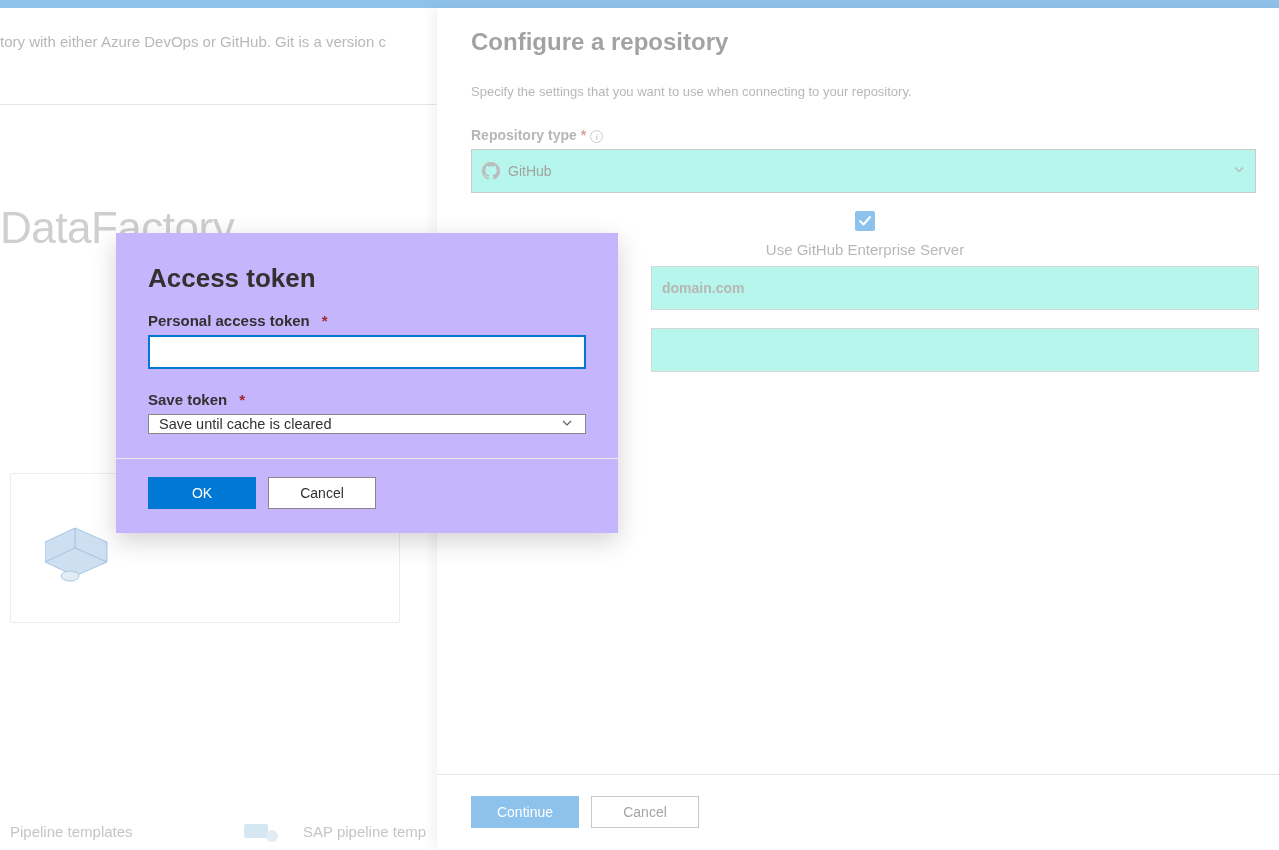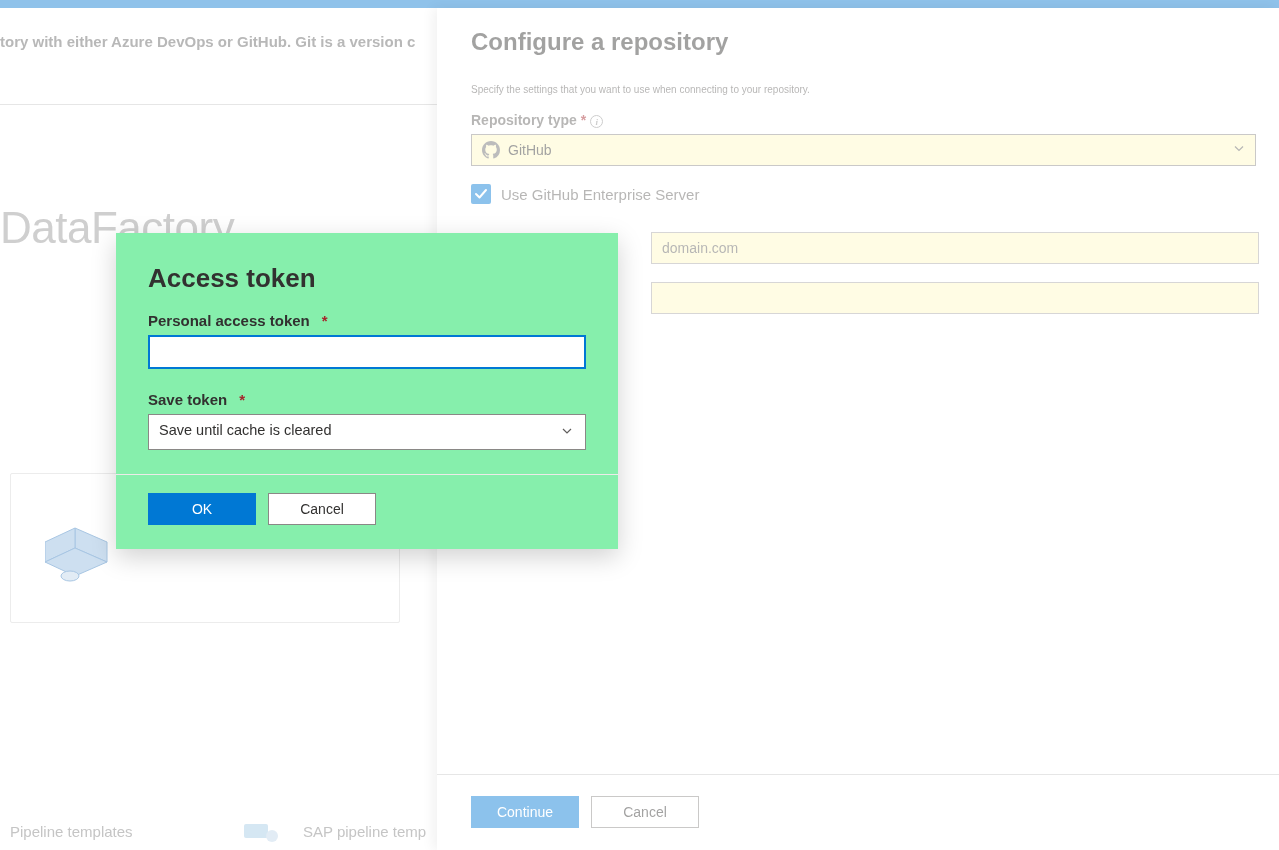"tory with either Azure DevOps" div.bg-faded-text { font-weight: bold -> none }
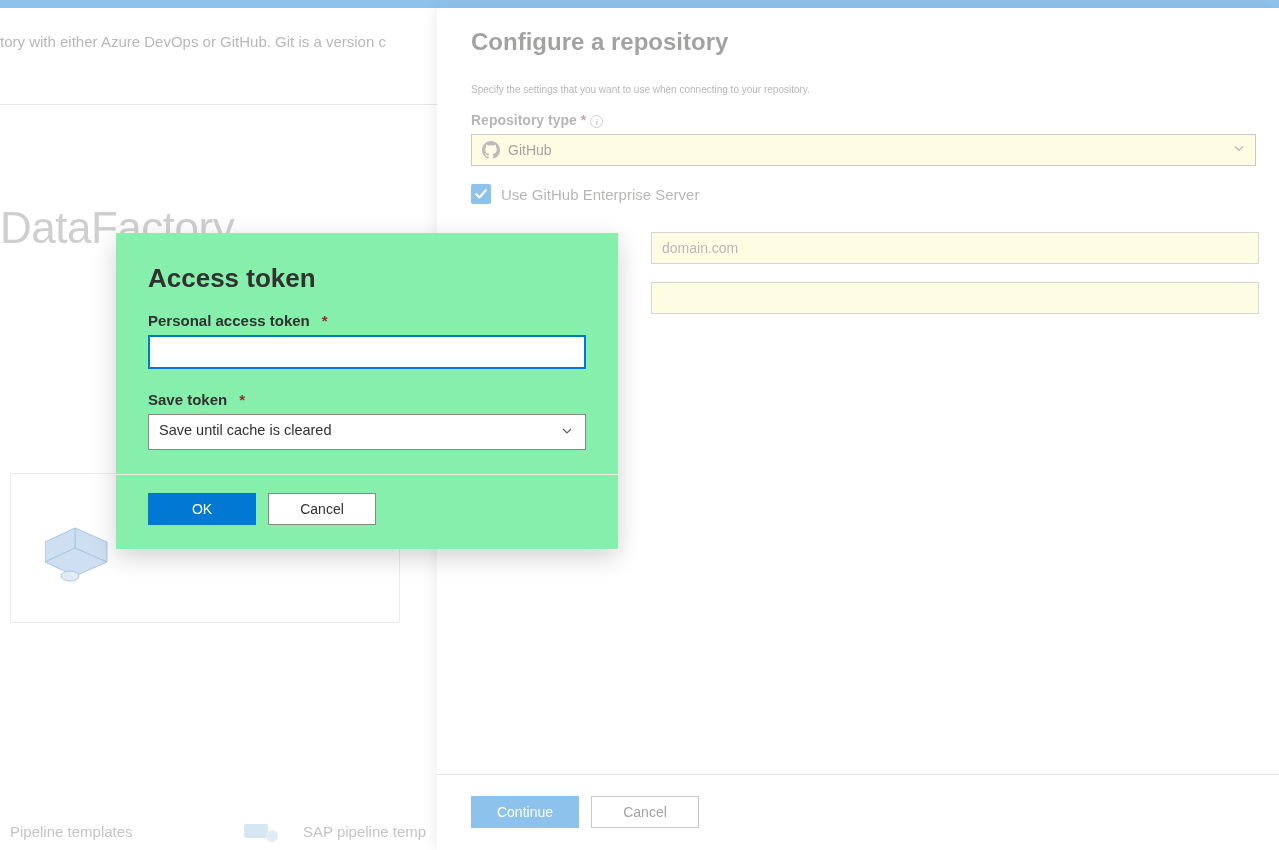"Specify the settings that you" .rp-subtitle { font-size: 10px -> 13px; margin-bottom: 17px -> 28px }
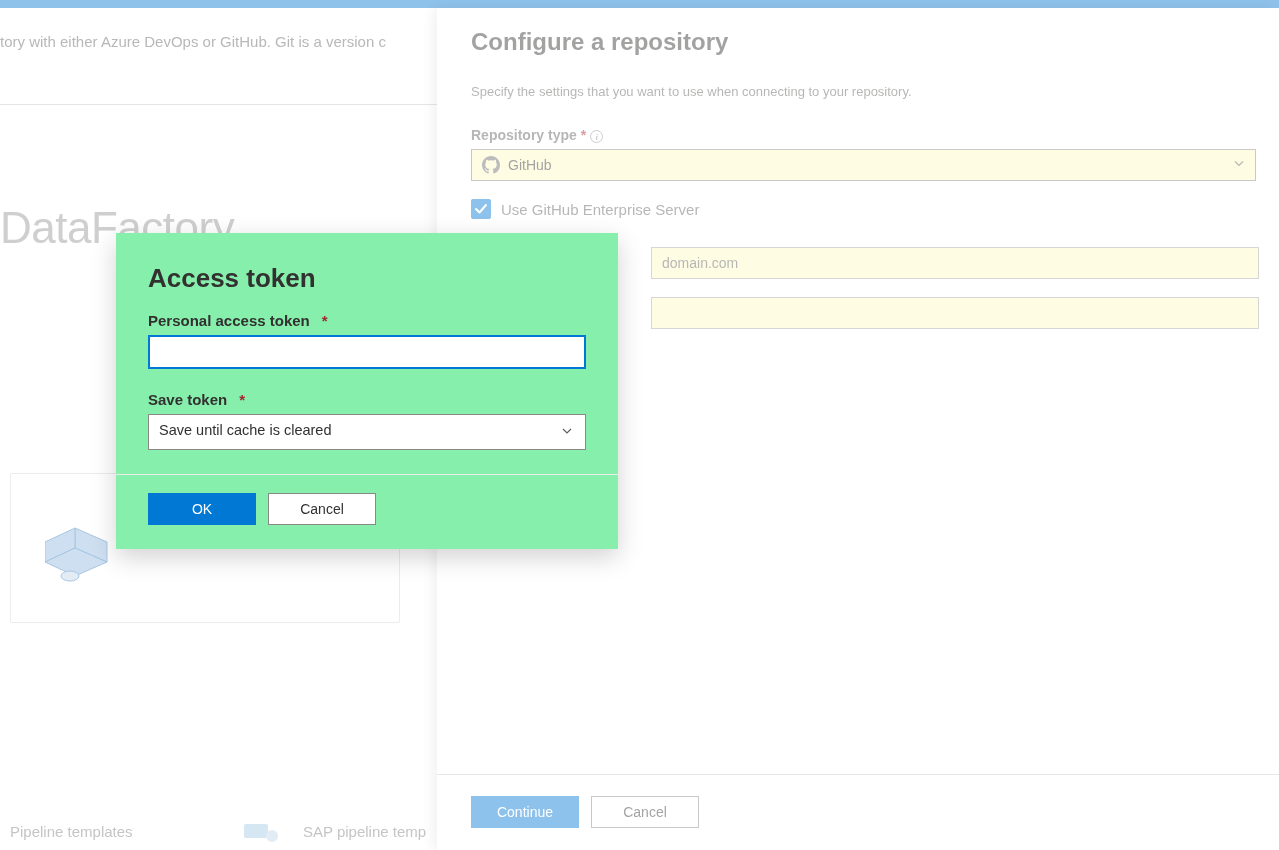"GitHub" .rp-select, .rp-input { background: #fef9c3 -> #5eead4; height: 32px -> 44px }
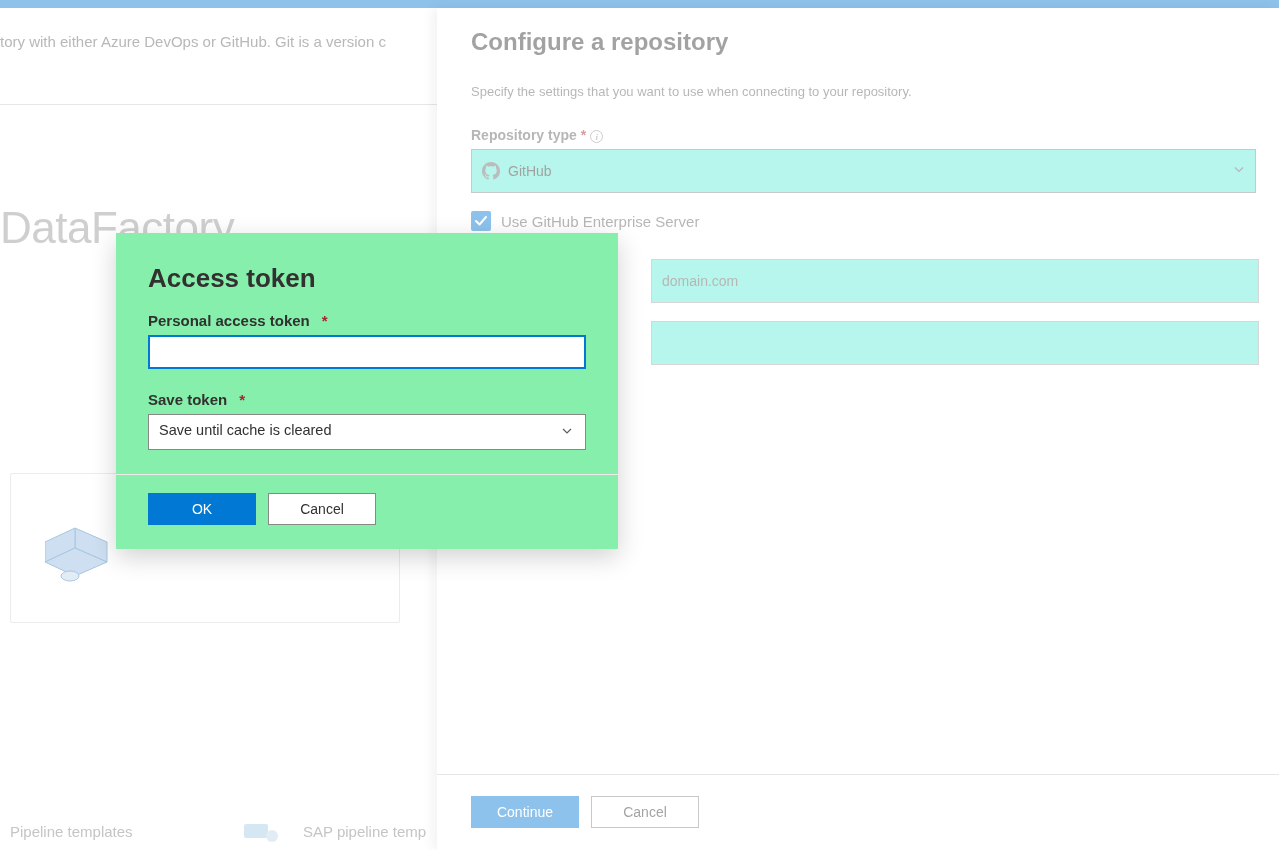"Use GitHub Enterprise Server" .rp-checkbox-row { flex-direction: none -> column; margin: 18px 0 28px 0 -> 18px 0 8px 0 }
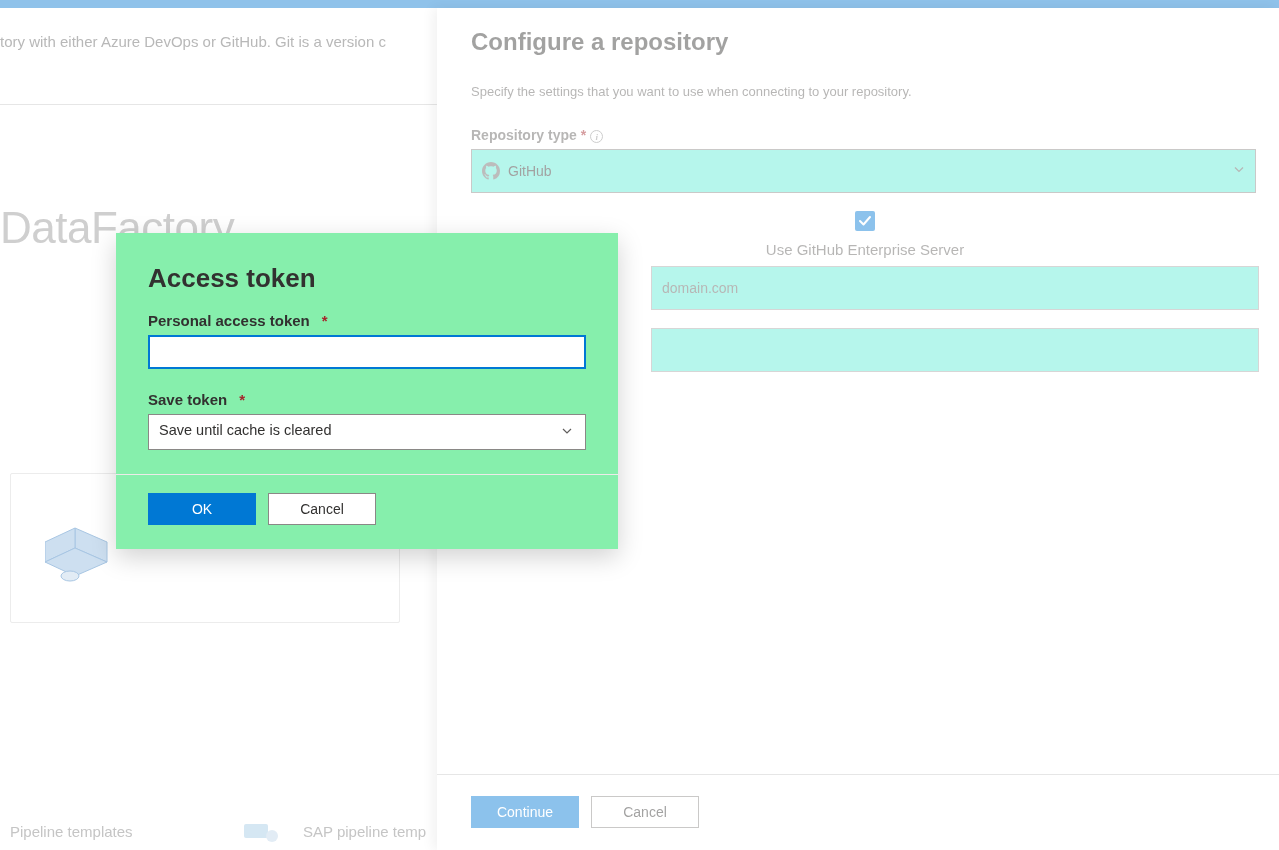"Access token" .modal { background: #86efac -> #c4b5fd }
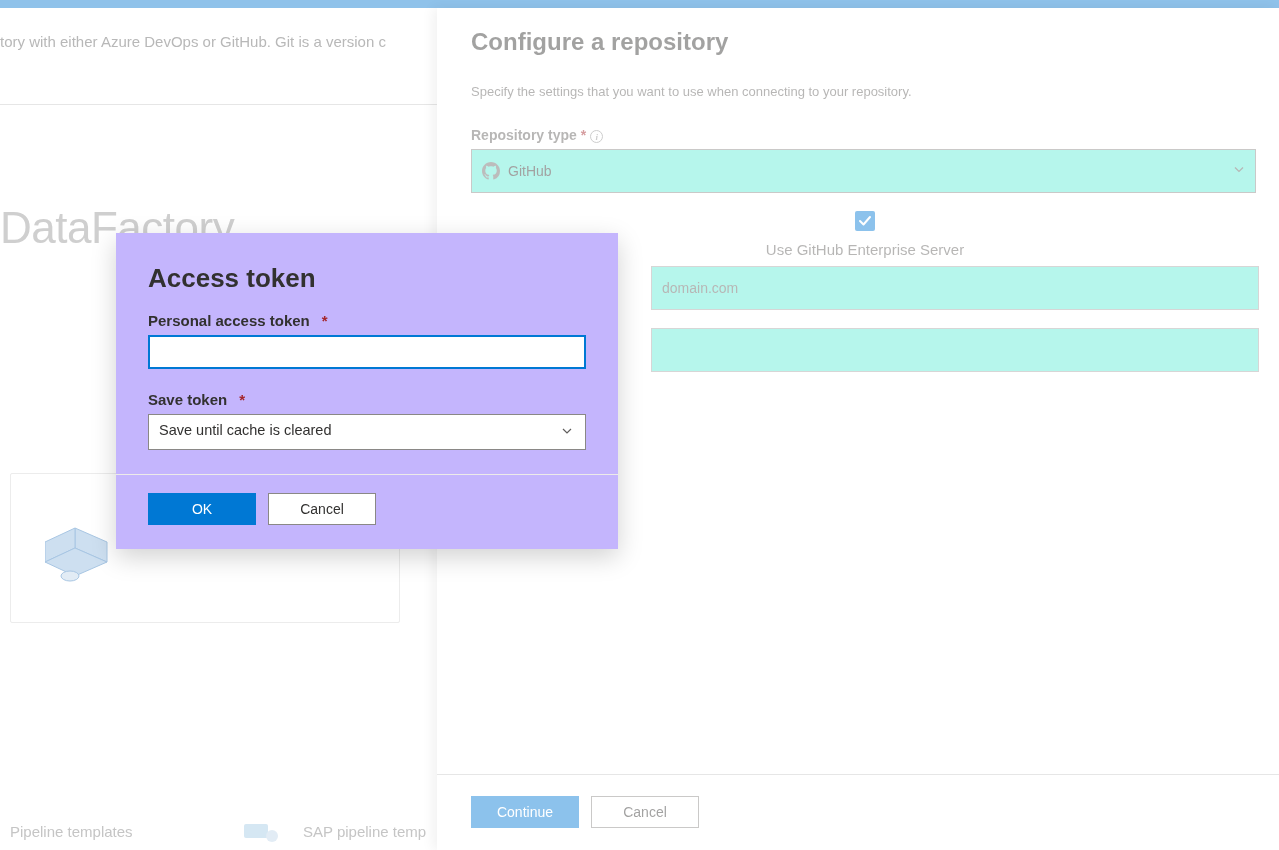"domain.com" input[type="text"] { font-weight: none -> bold }
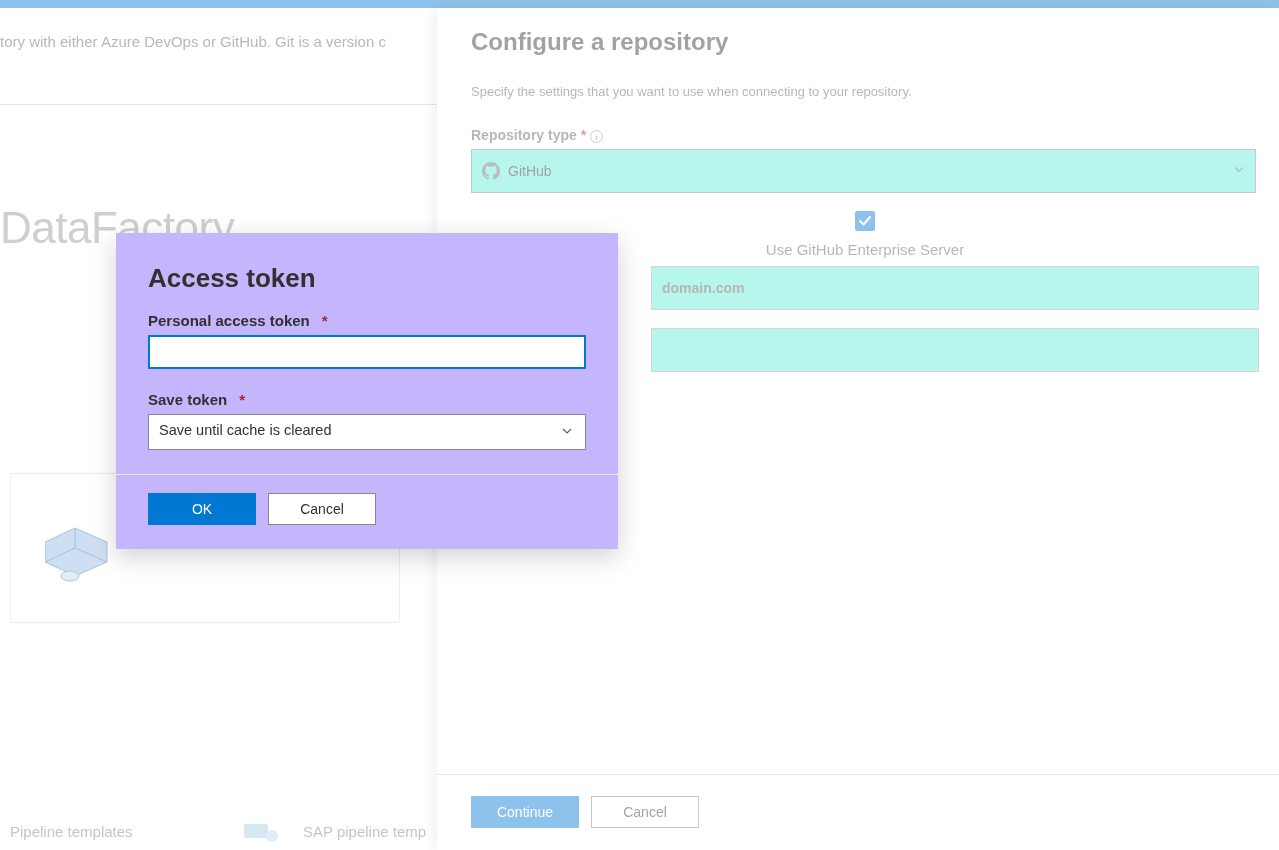"Save until cache is cleared" .modal-select { align-items: flex-start -> center; height: 36px -> 20px; padding: 7px 10px -> 0 10px }
